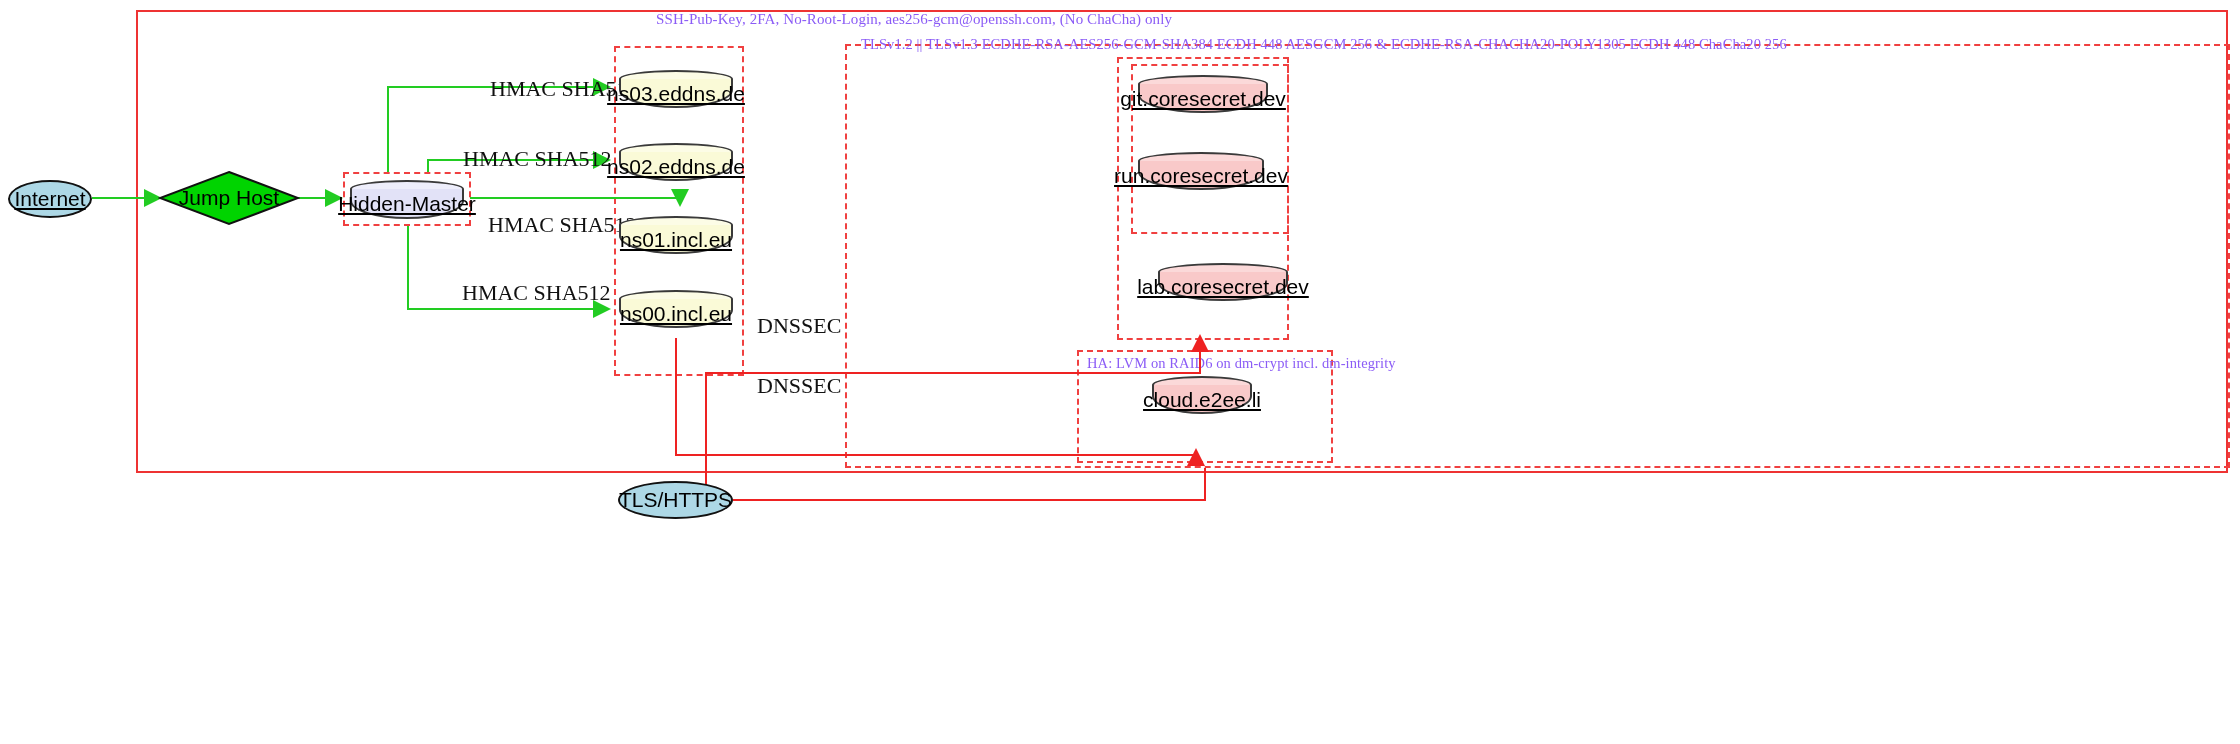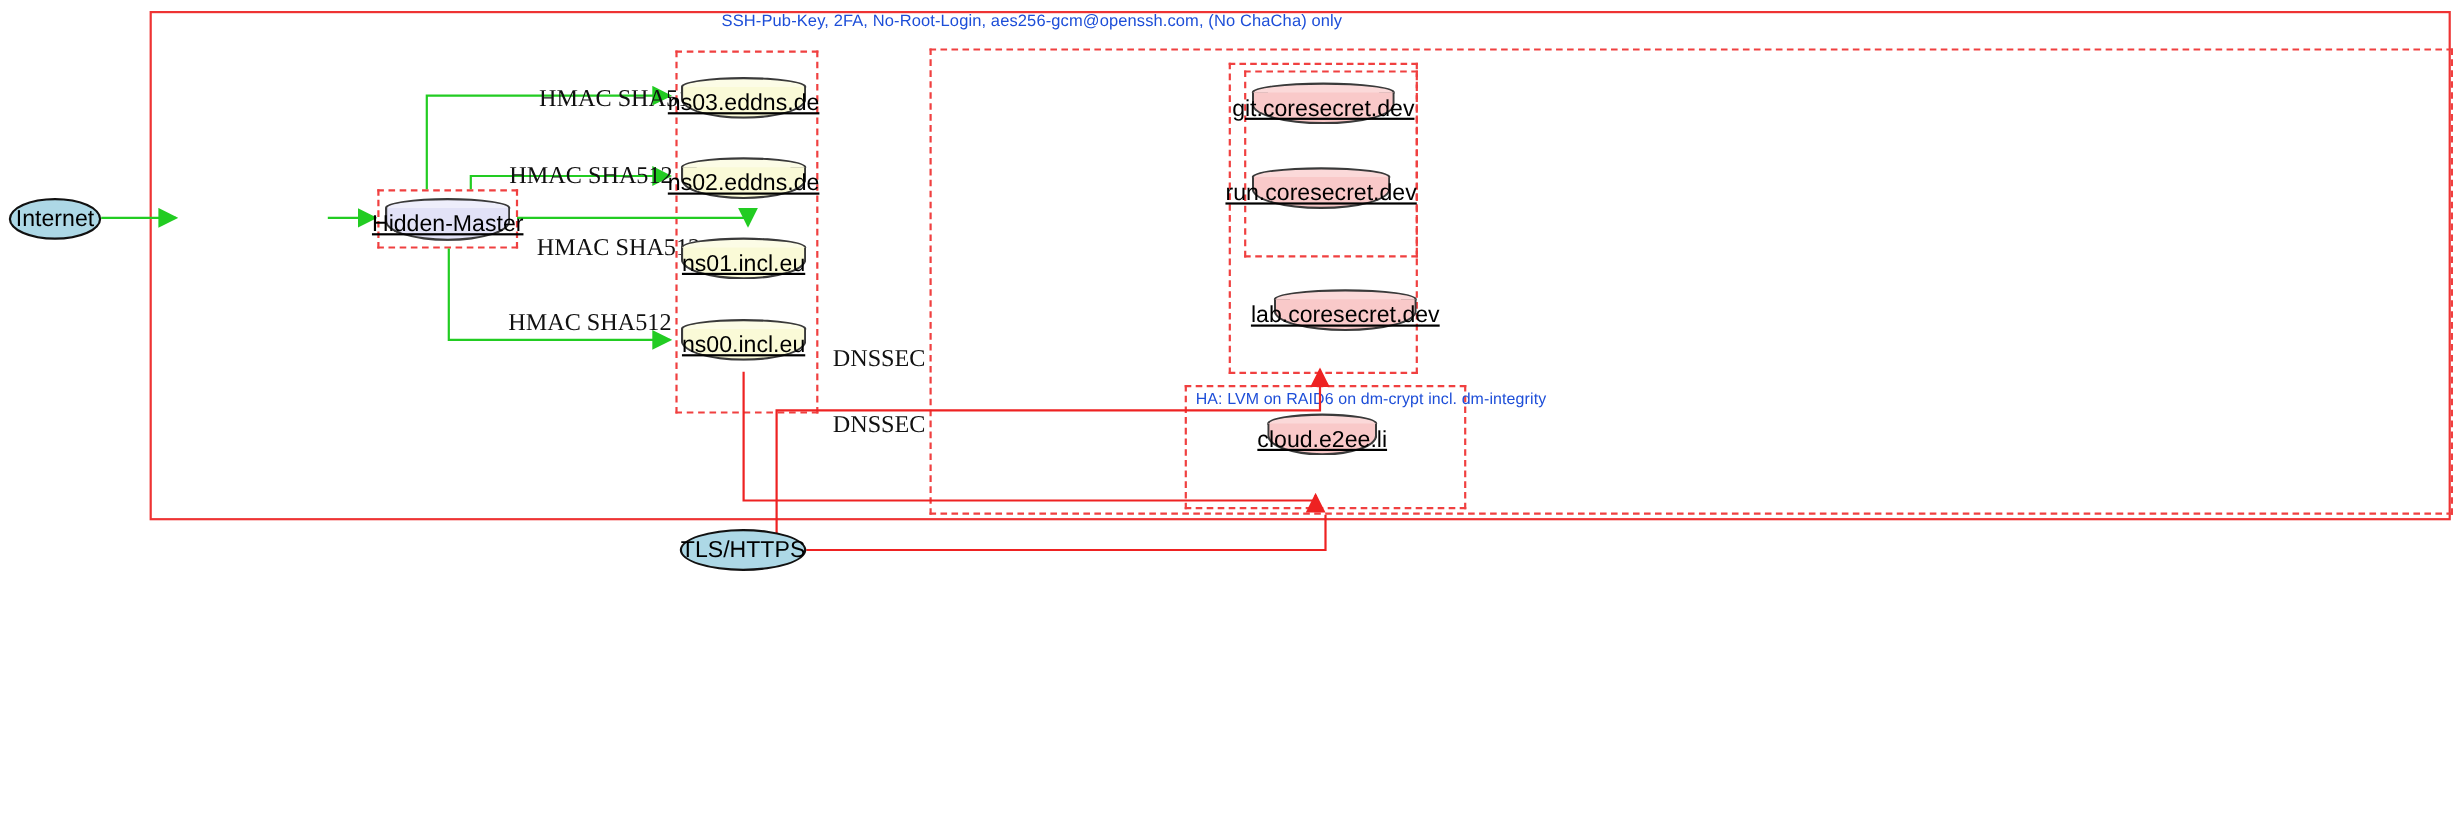"SSH-Pub-Key, 2FA, No-Root-Login," .cap { color: #1d4ed8 -> #8b5cf6; font-family: Liberation Sans, sans-serif -> Liberation Serif, serif }
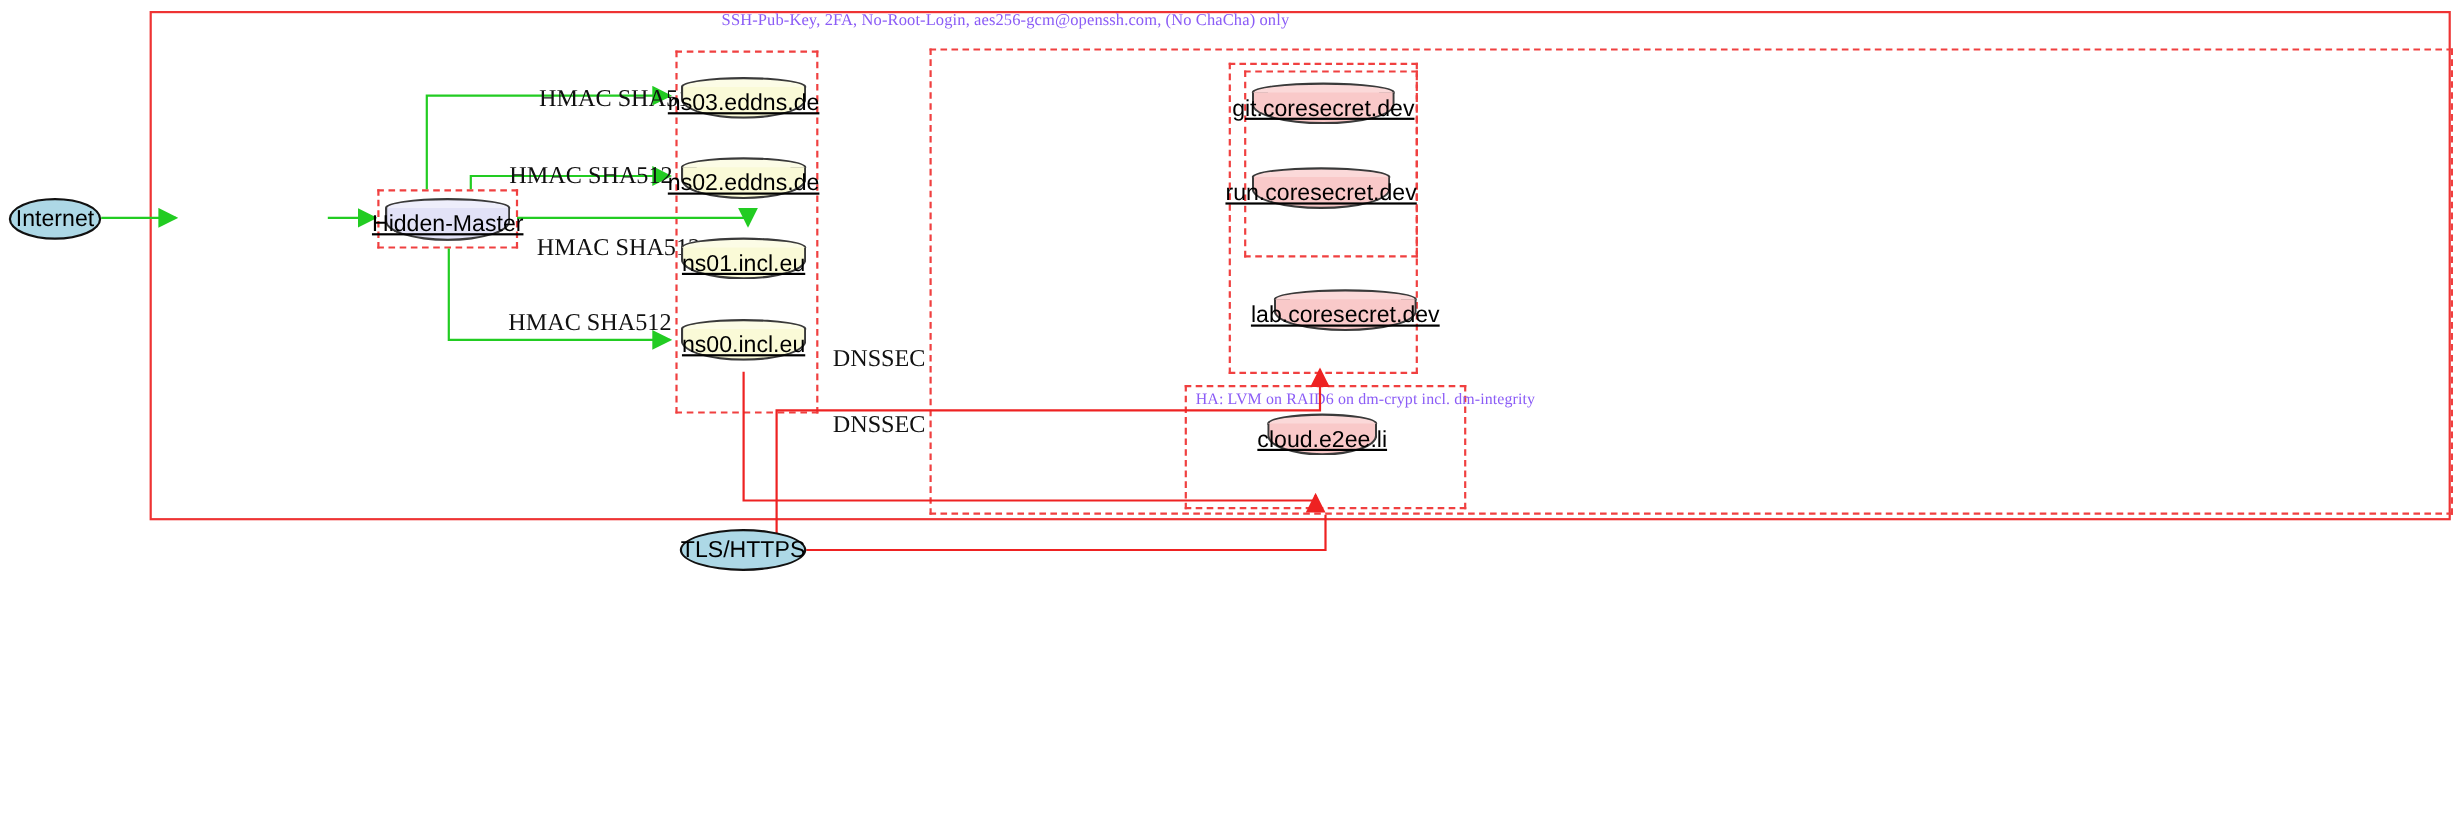"TLSv1.2 || TLSv1.3" div.cap { html: none -> <div>TLSv1.2 || TLSv1.3 ECDHE-RSA-AES256-GCM-SHA384 ECDH 448 AESGCM 256 &amp; ECDHE-RSA-CHACHA20-POLY1305 ECDH 448 ChaCha20 256</div> }
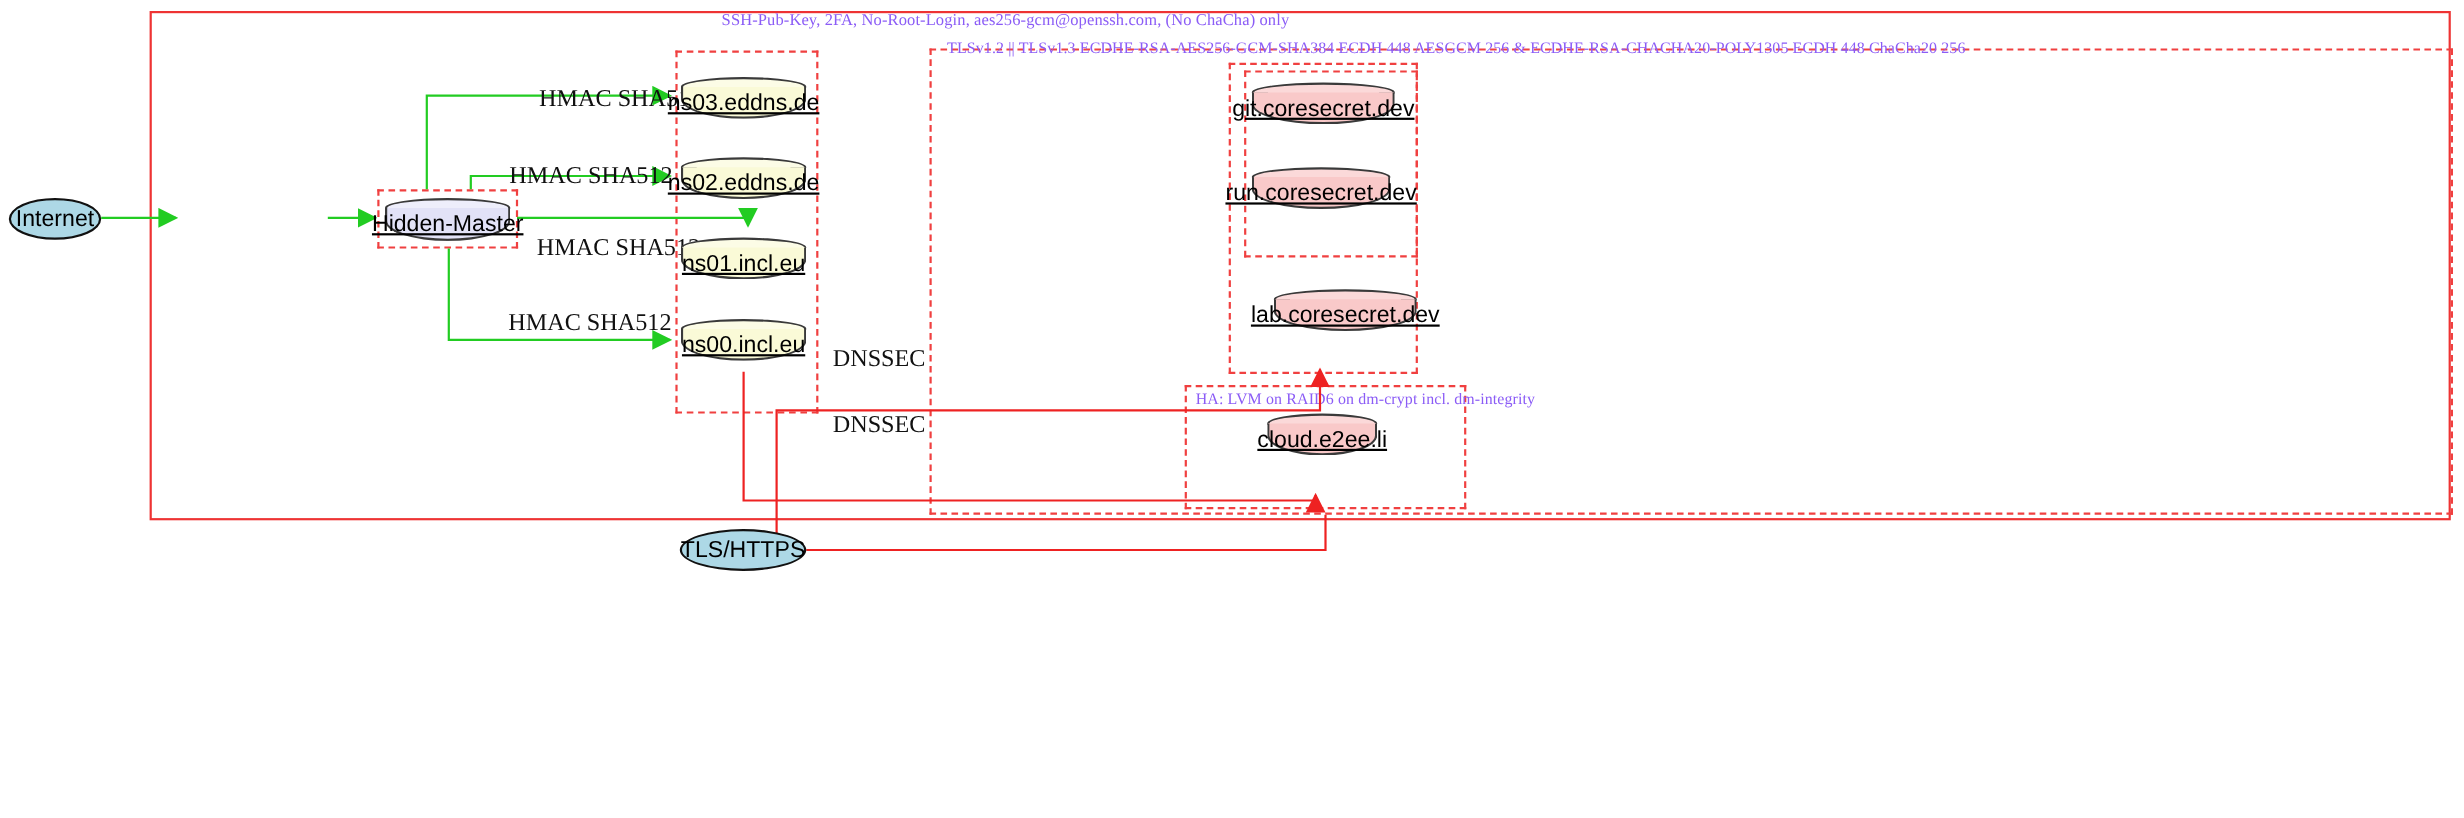"Internet" div.ellipse { text-decoration: none -> underline }
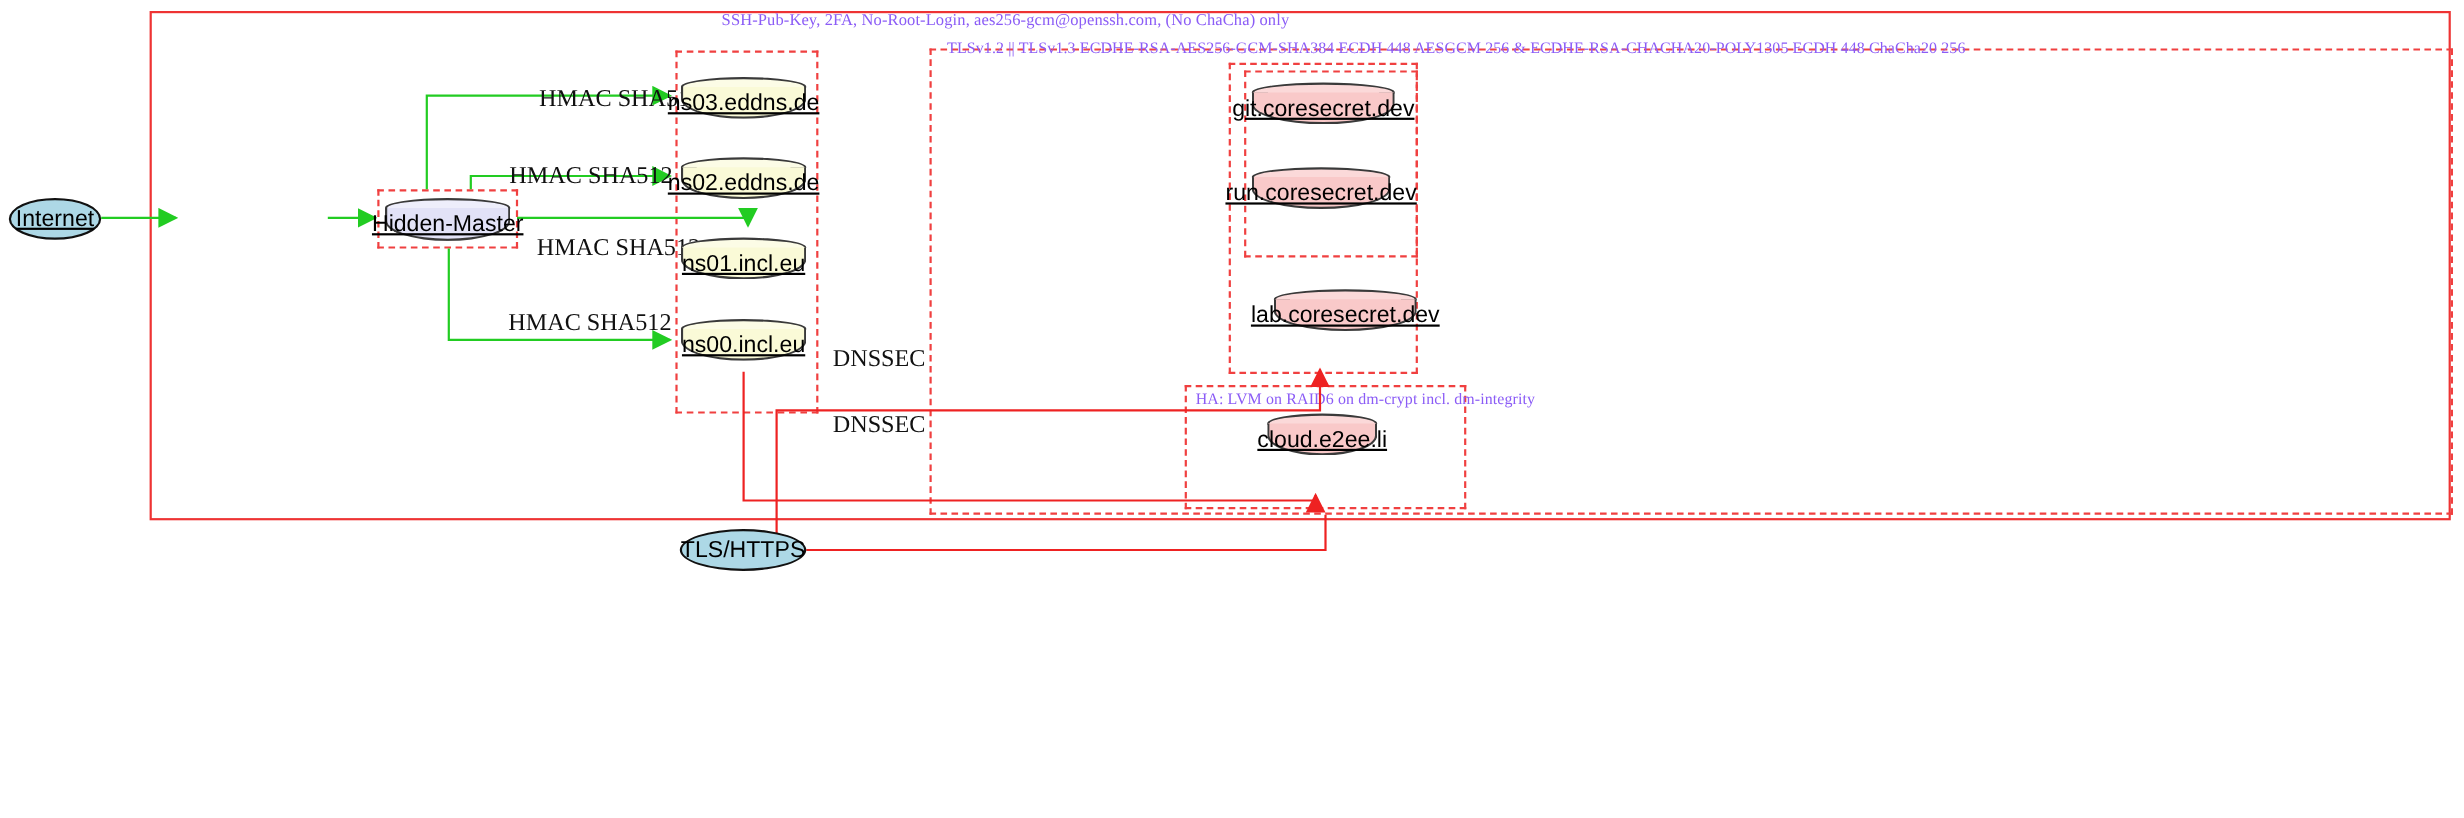"Jump Host" div.diamond-wrap { html: none -> <div> <svg> <polygon></polygon> </svg> <span>Jump Host</span> </div> }
